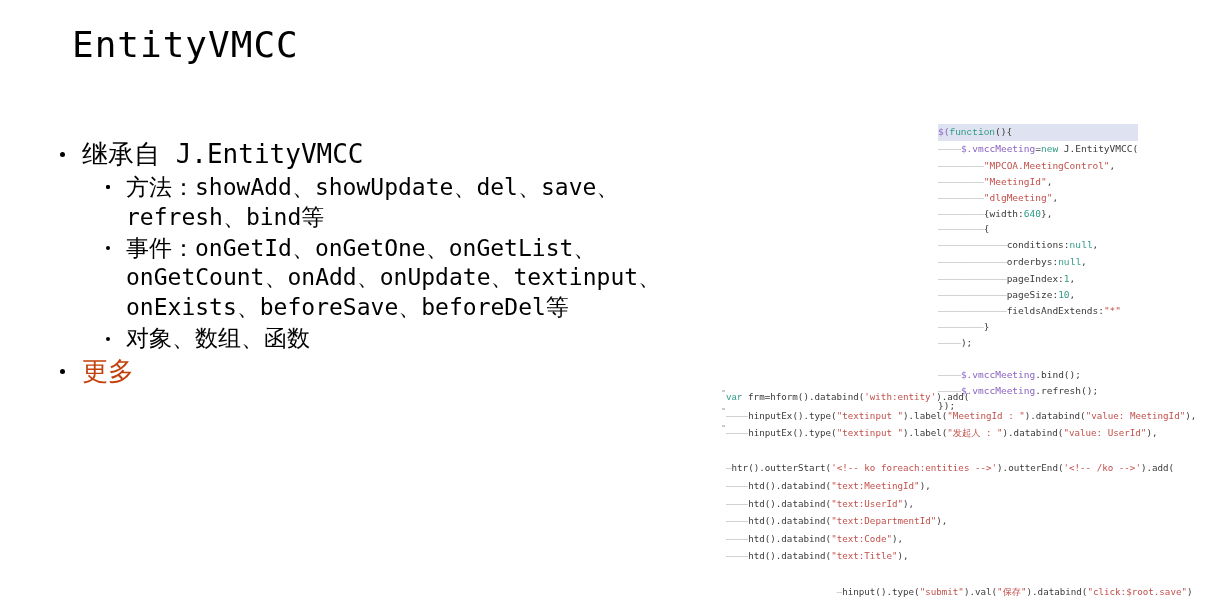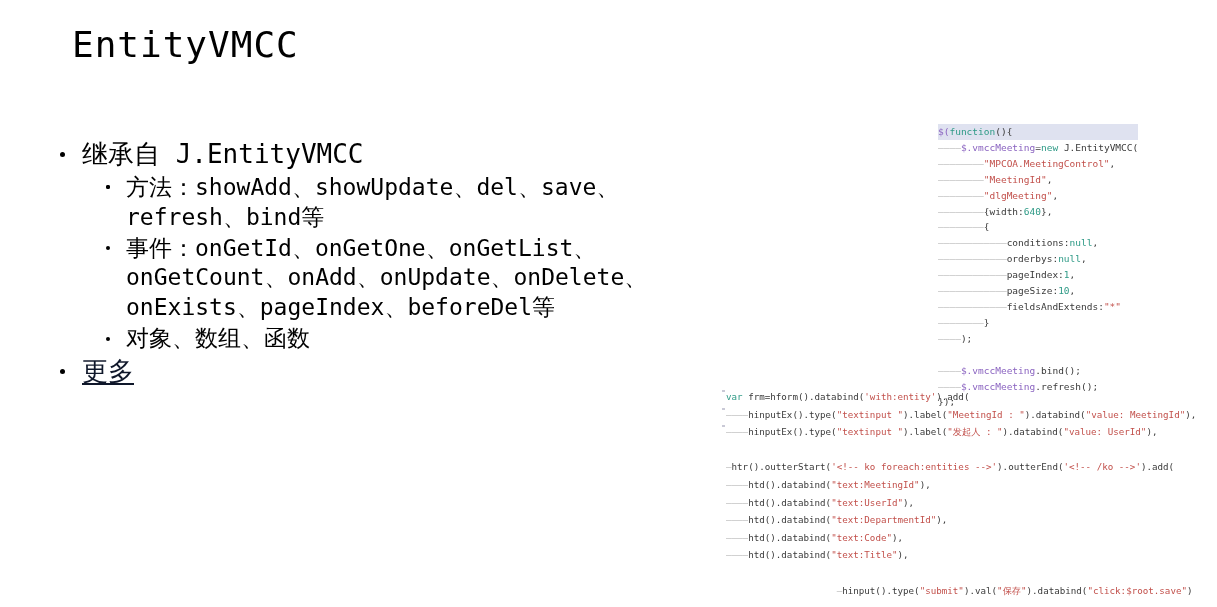"function" .t-kw { font-family: none -> Liberation Mono, monospace }
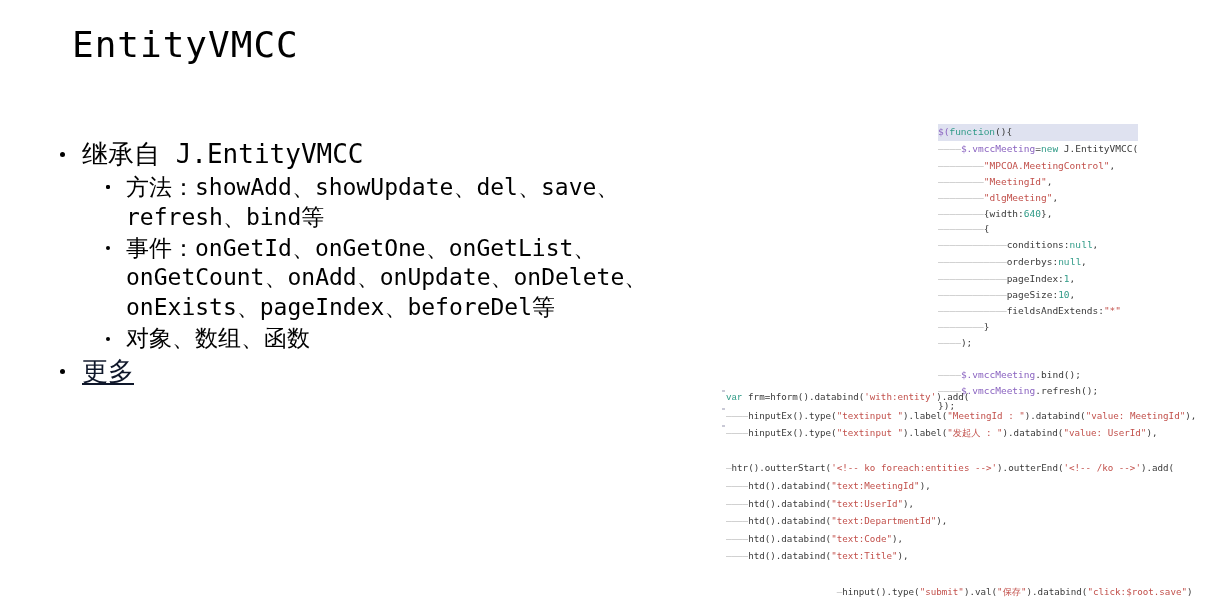"事件：onGetId、onGetOne、onGetList、onGetCount" span.bullet-text { text: onDelete、onExists、pageIndex -> textinput、onExists、beforeSave }
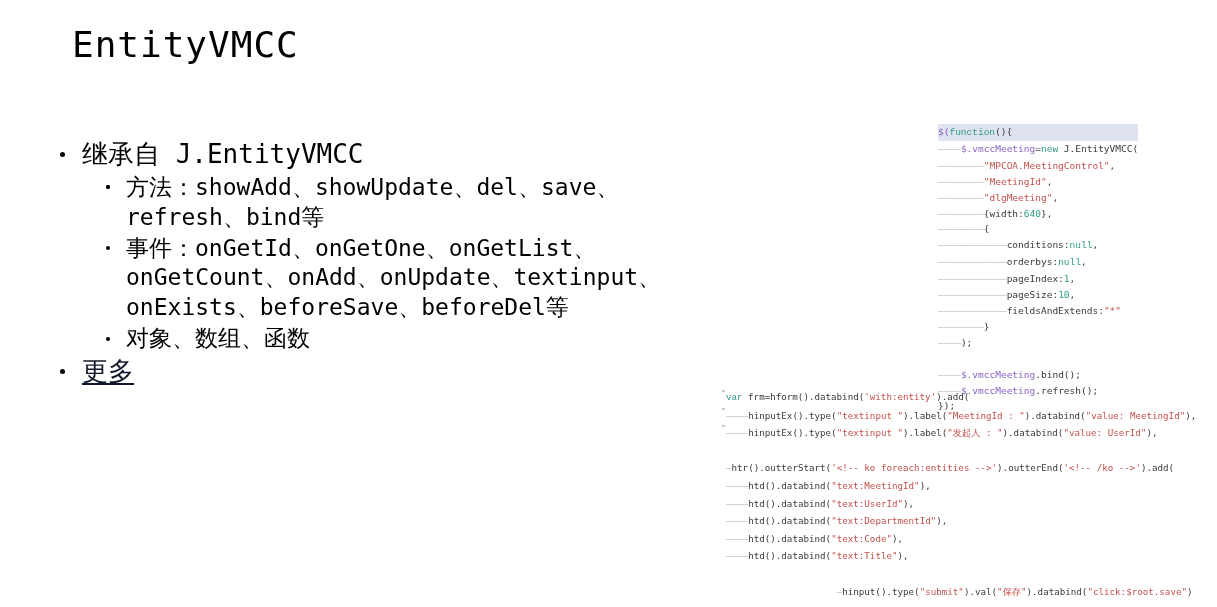"更多" .link-text { color: #0f172a -> #c2410c; text-decoration: underline -> none }
